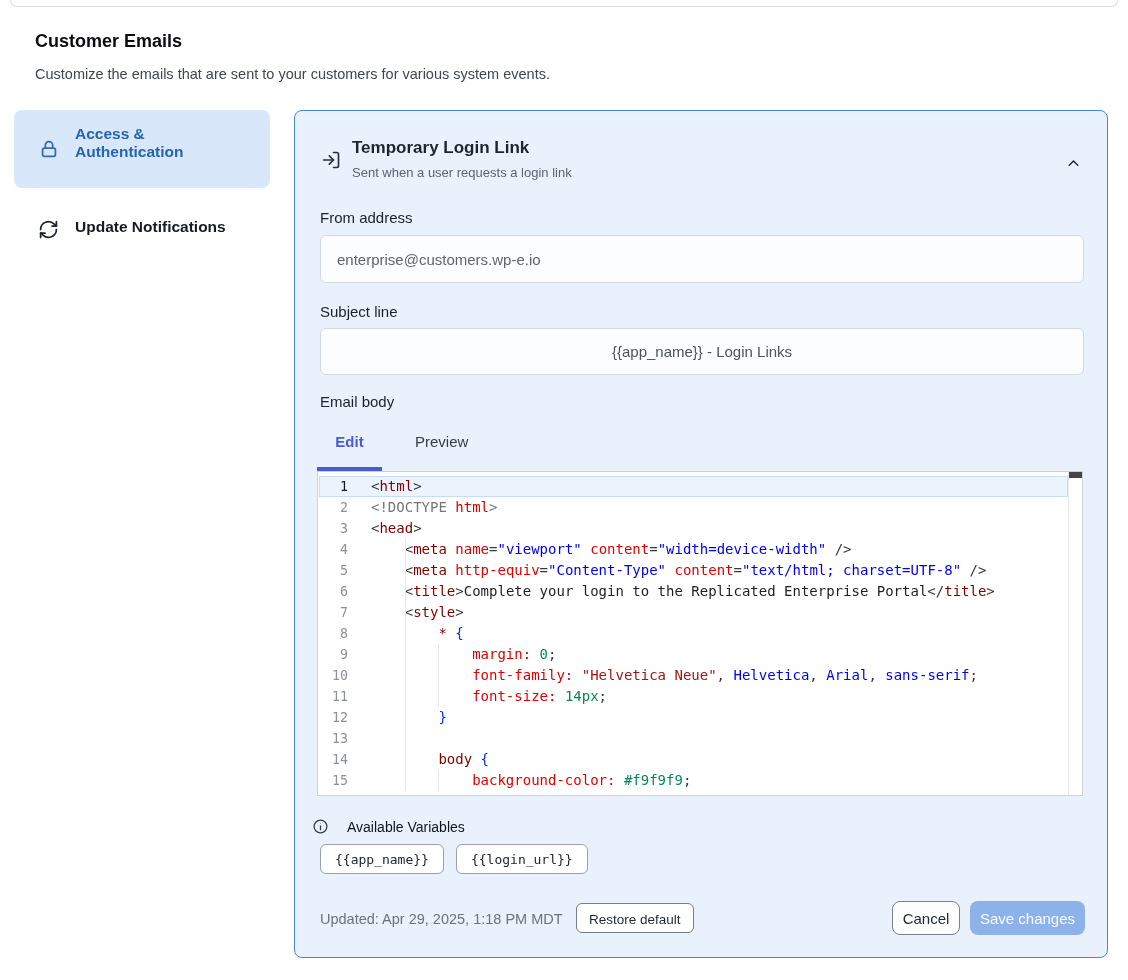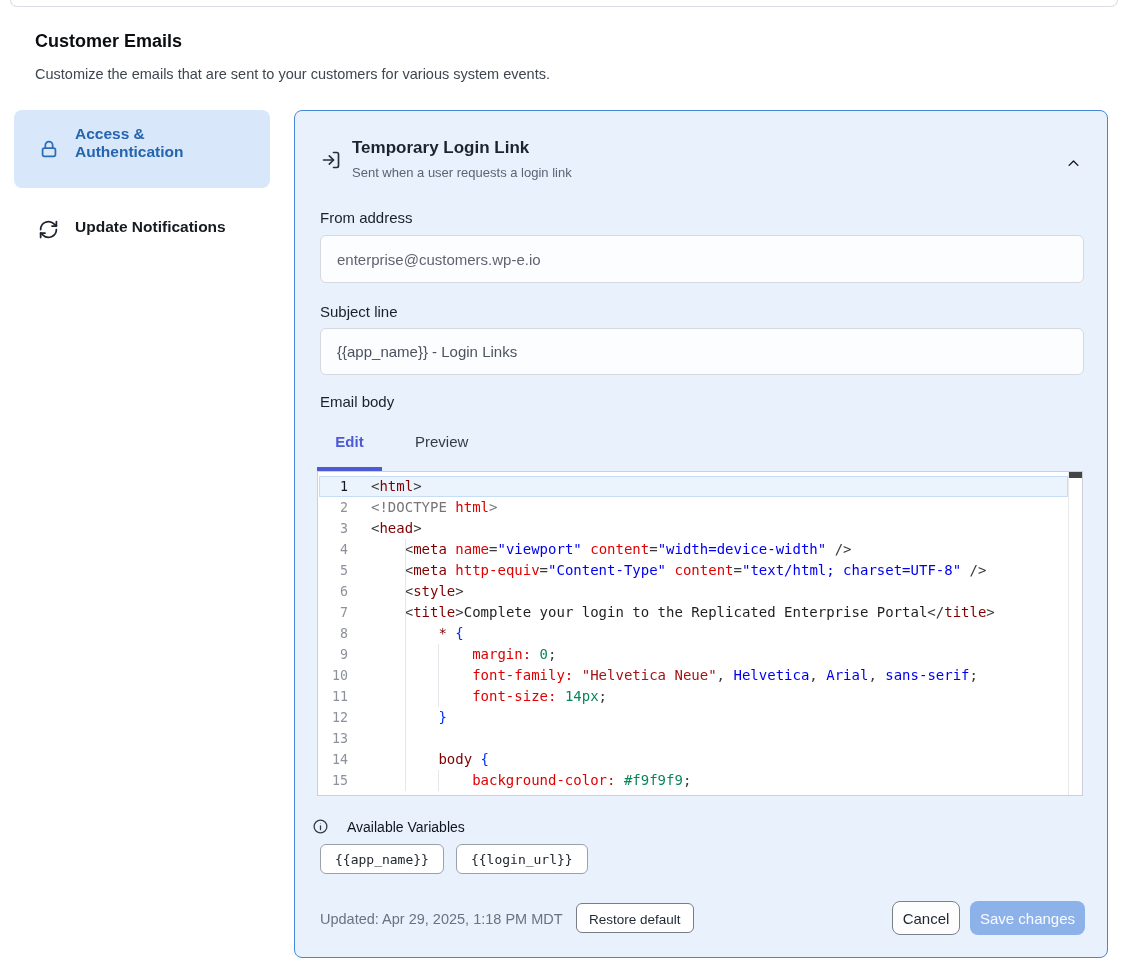"{{app_name}} - Login Links" .input-subject { text-align: none -> center }
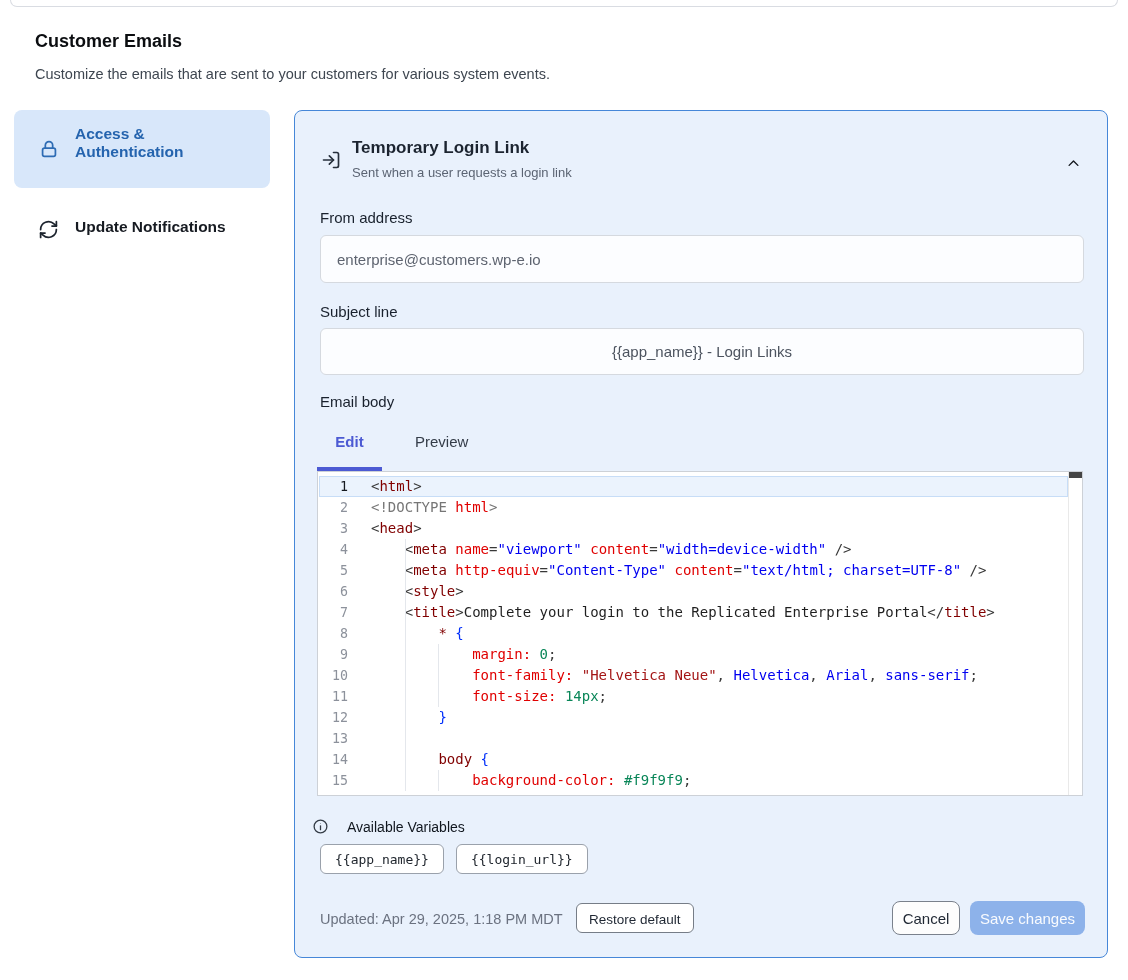"<style>" div.code-line { order: before "<title>Complete your login to the" -> after "<title>Complete your login to the" }
